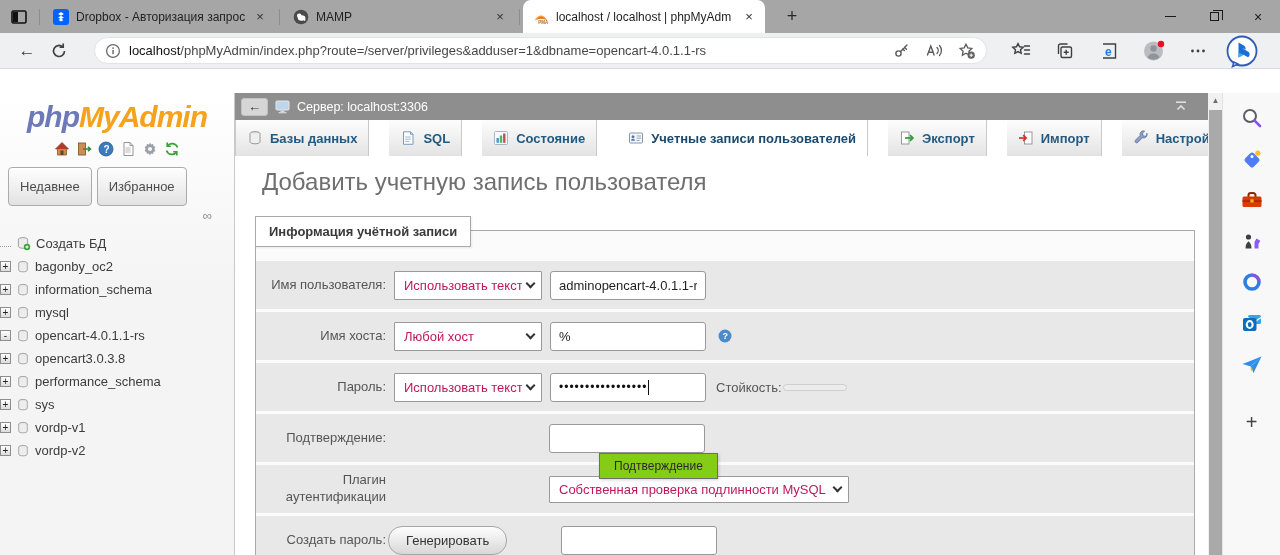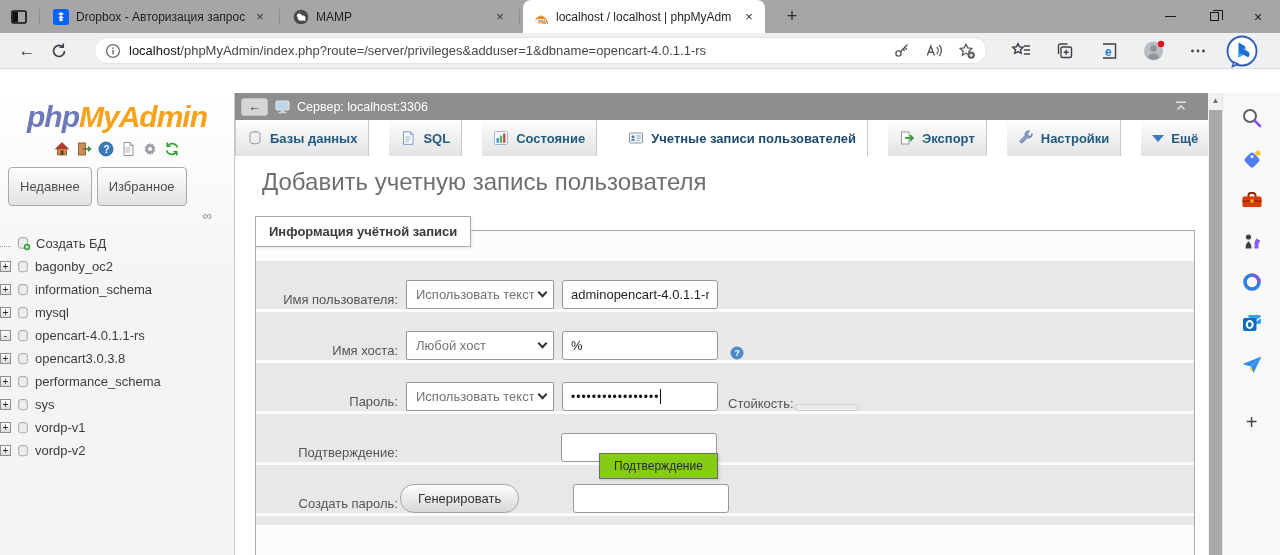"Импорт" div.ptab { html: none -> <div> <svg> <rect></rect> <path></path> <path></path> </svg> <span>Импорт</span> </div> }
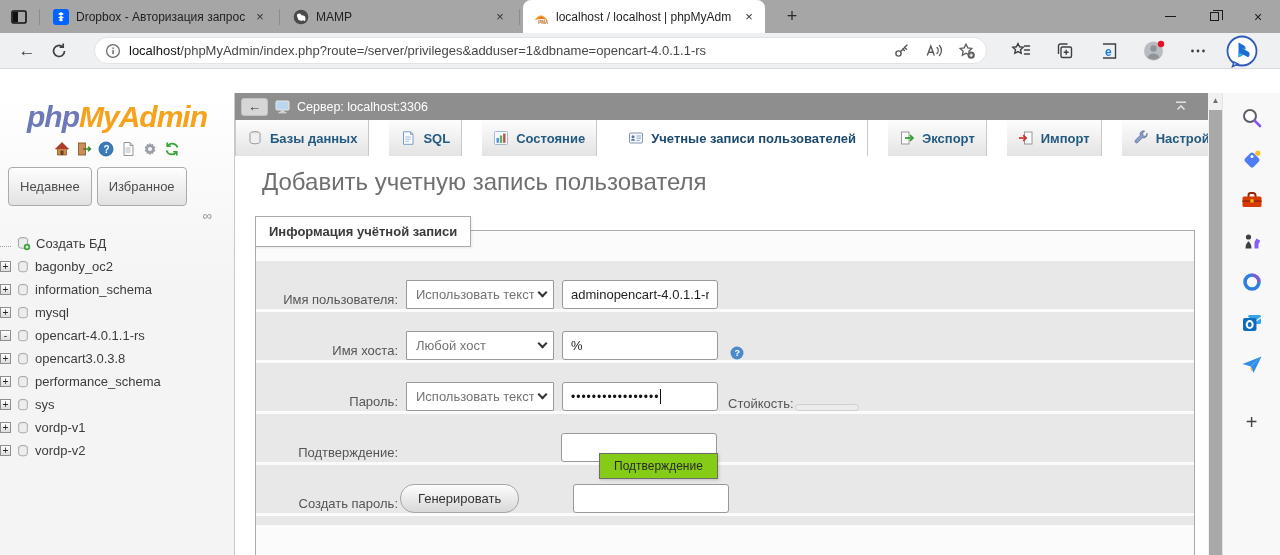"Имя пользователя:" .frow { align-items: flex-end -> center; padding-left: 20px -> 8px }
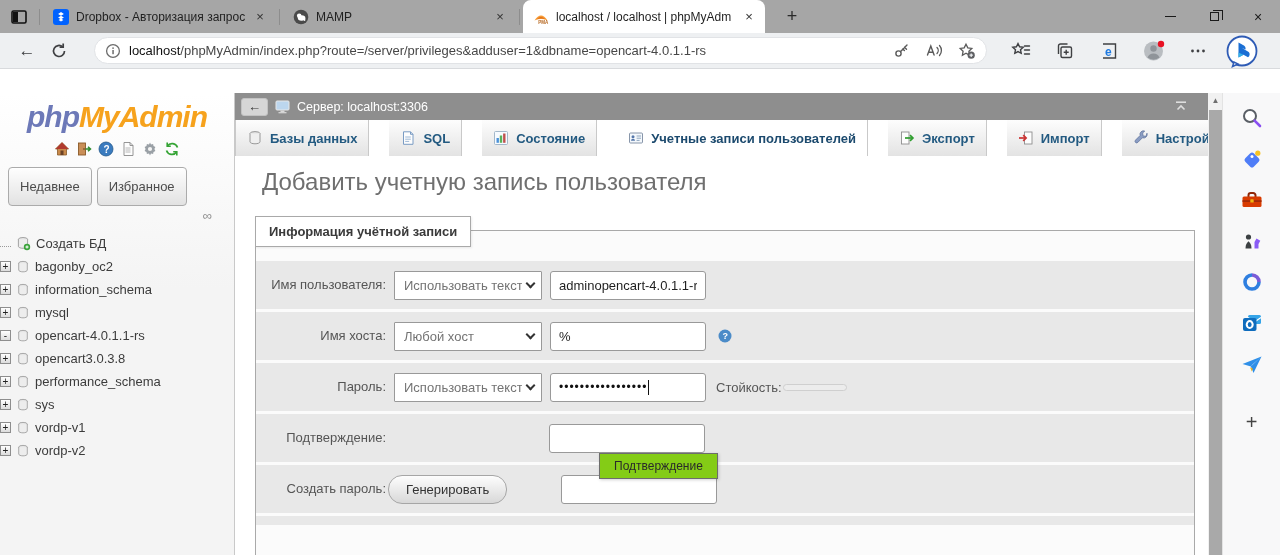"Использовать текст" .fselect { color: #737373 -> #be185d }
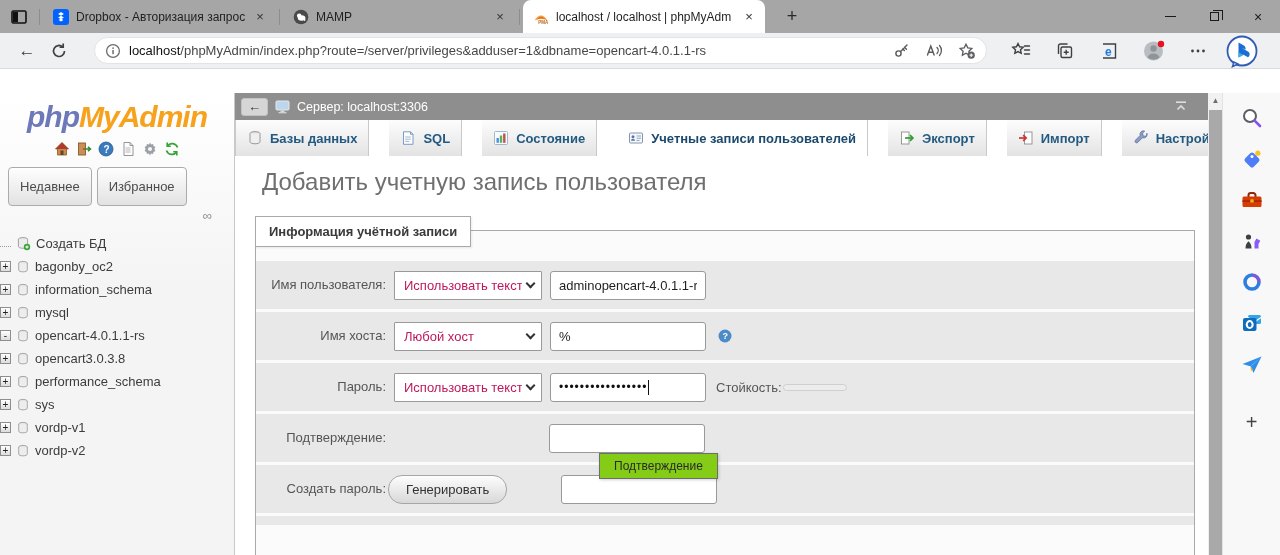"Плагин аутентификации" div.frow { html: none -> <div> <div>Плагин аутентификации</div> <div> <span>Собственная проверка подлинности MySQL</span> <span></span> </div> </div> }
